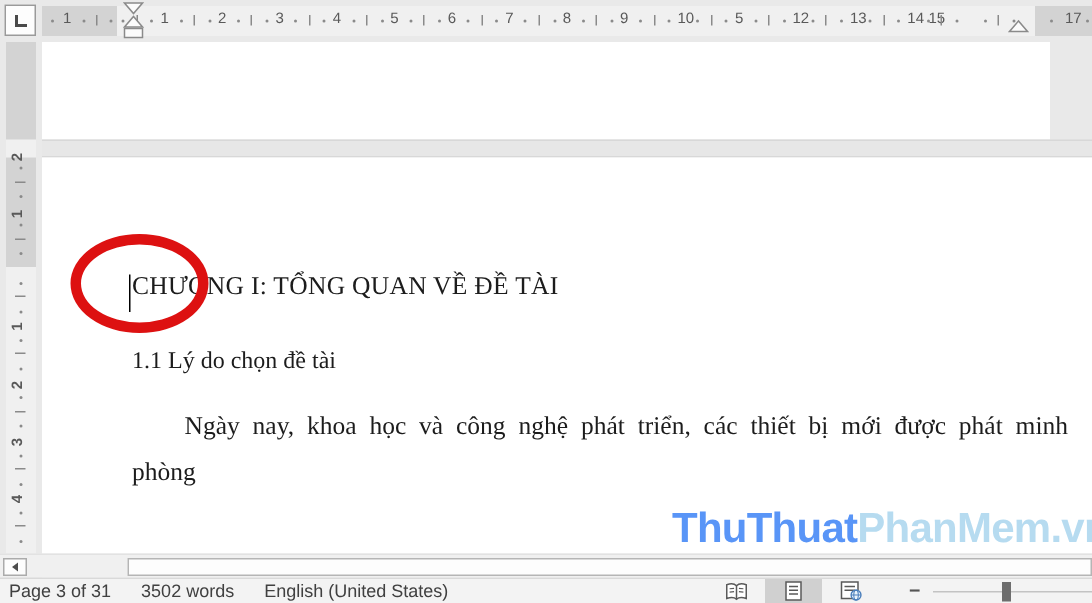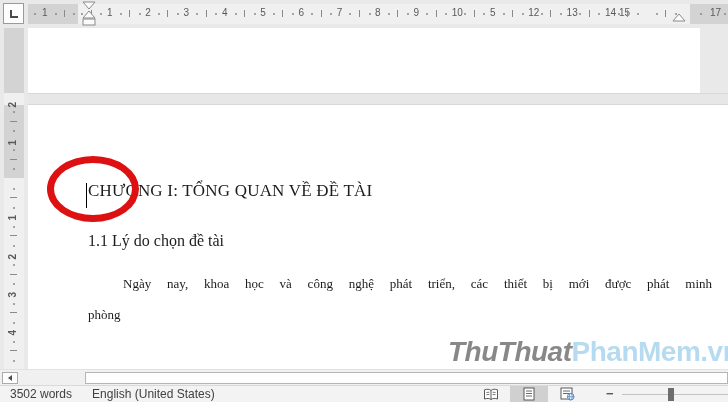"Ngày nay, khoa học và" .pline { font-size: 13px -> 17px }
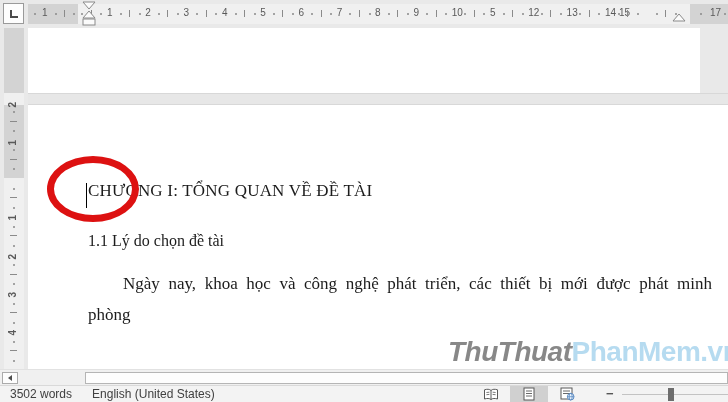"ThuThuat" span { color: #737373 -> #3b82f6; font-style: italic -> none }
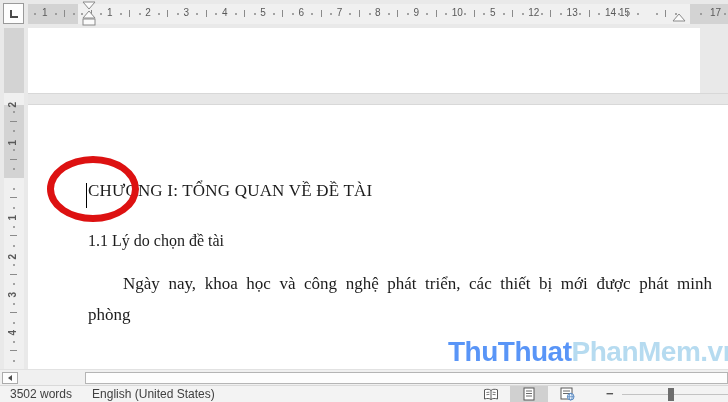"Page 3 of 31" span.st { html: none -> <span>Page 3 of 31</span> }
